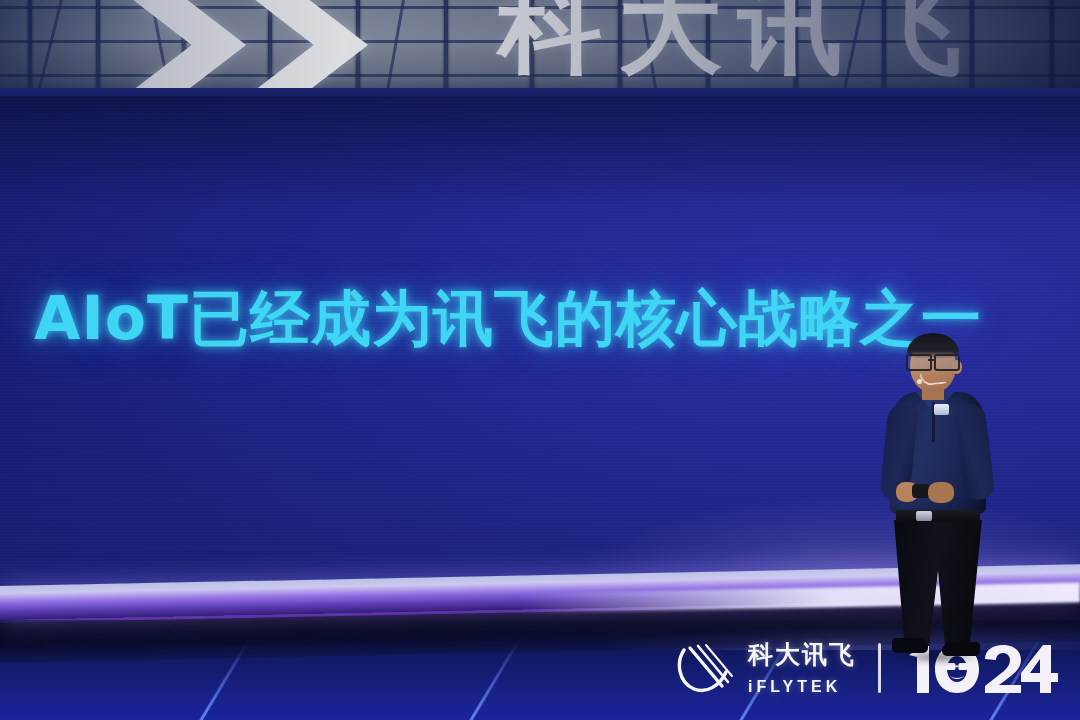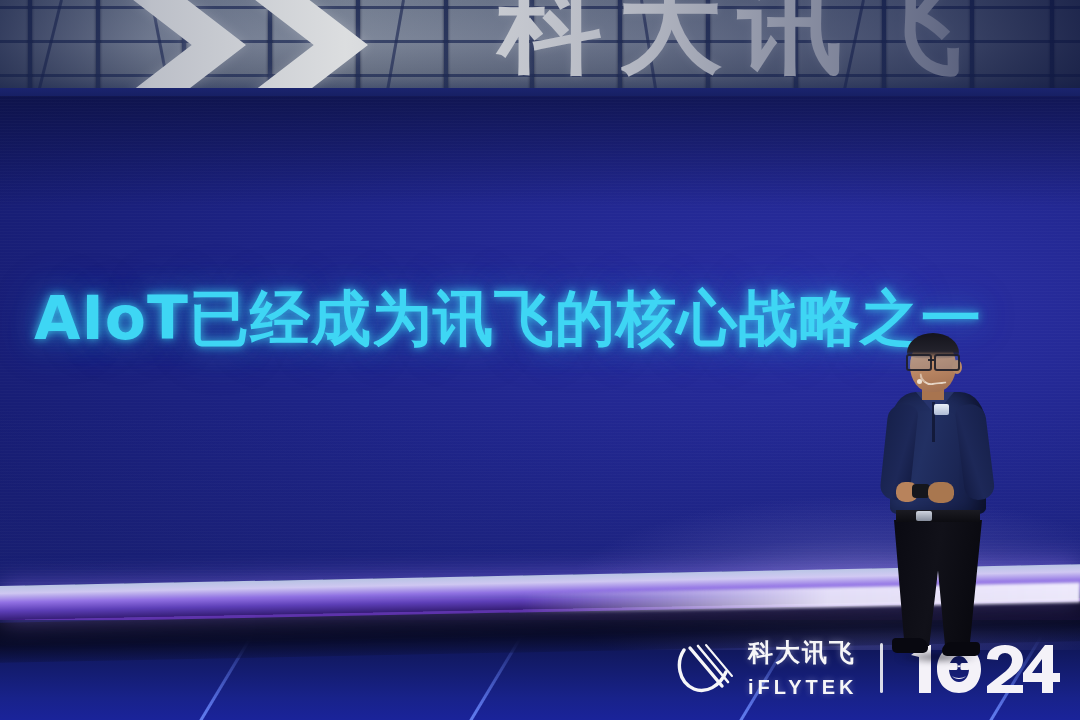"iFLYTEK" .brand-en { font-size: 20px -> 16px }
